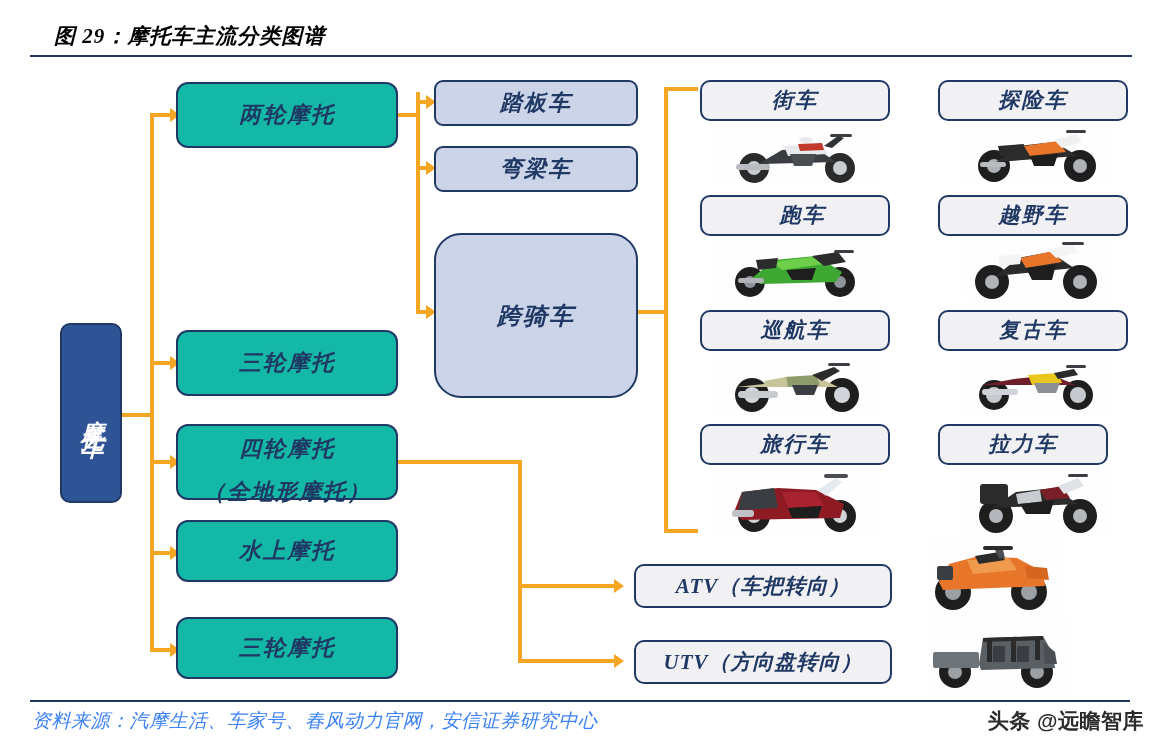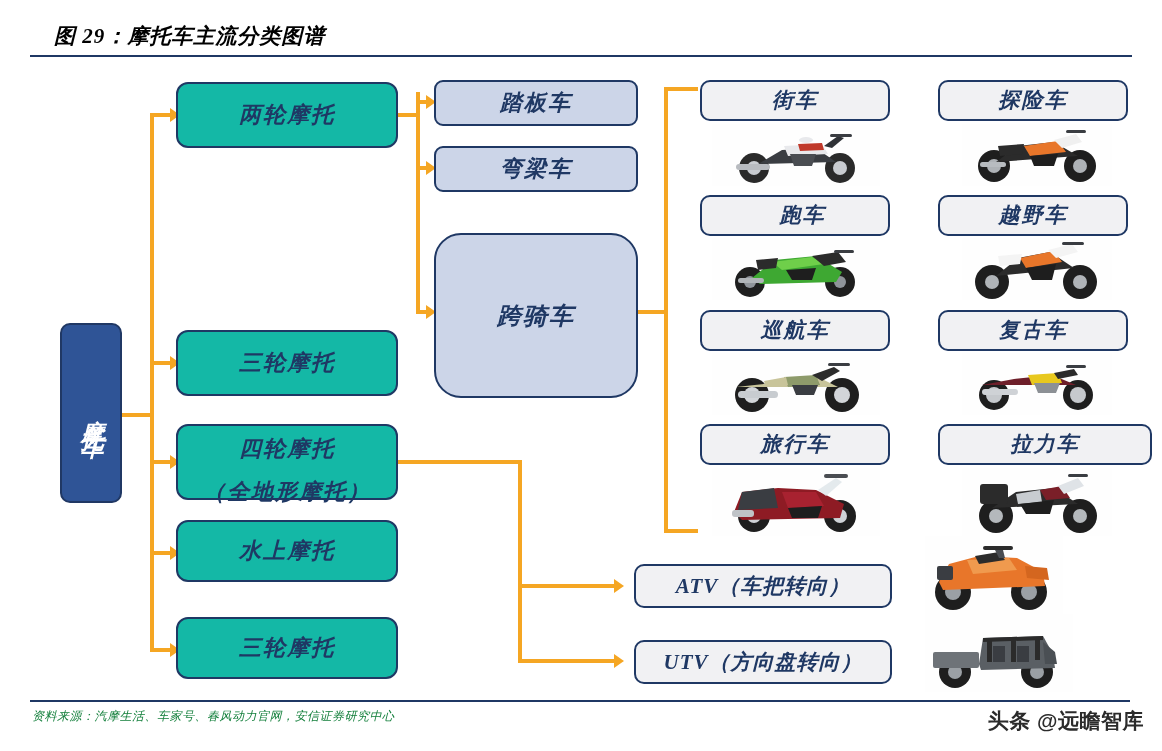"拉力车" div.node { width: 214px -> 170px }
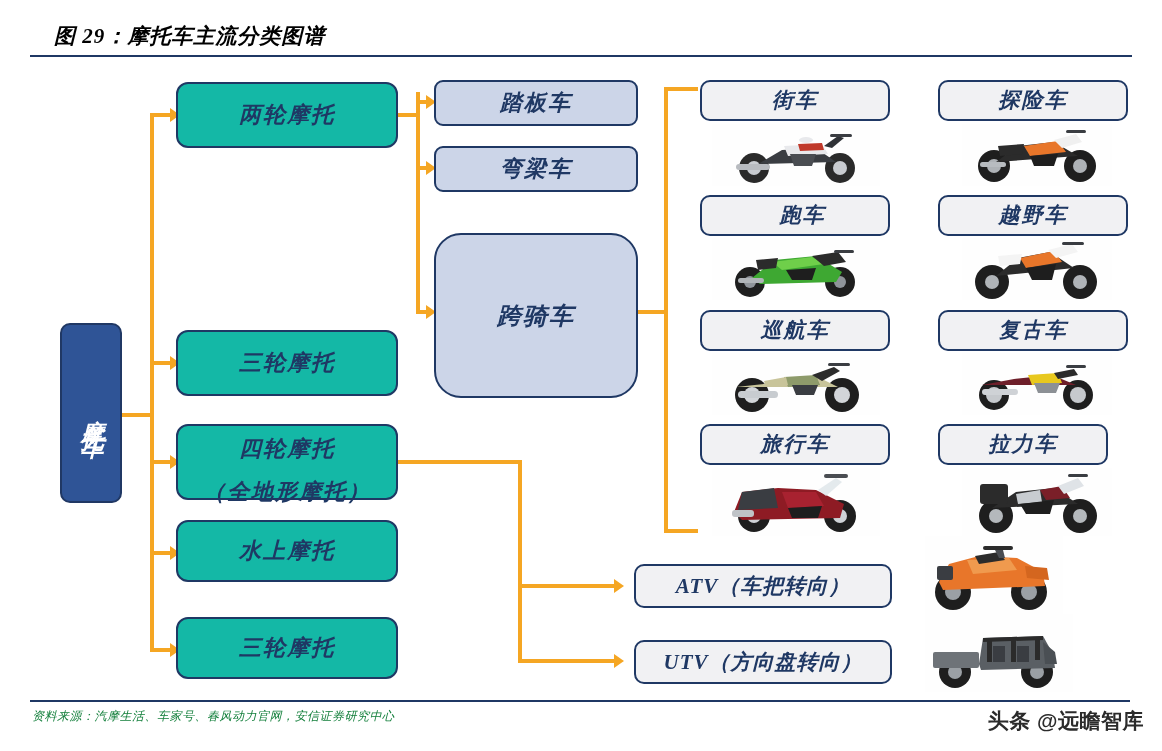"资料来源：汽摩生活、车家号、春风动力官网，安信证券研究中心" #footer-source { color: #15803d -> #3b82f6; font-size: 12px -> 19px }
